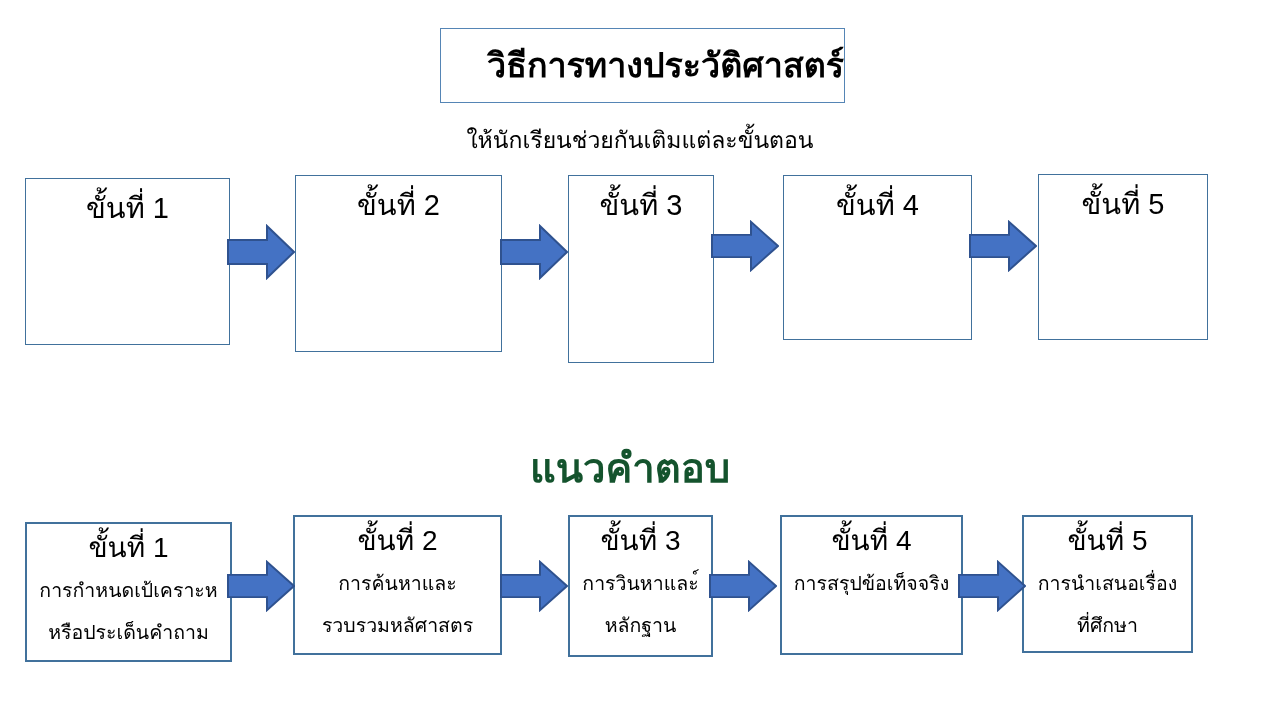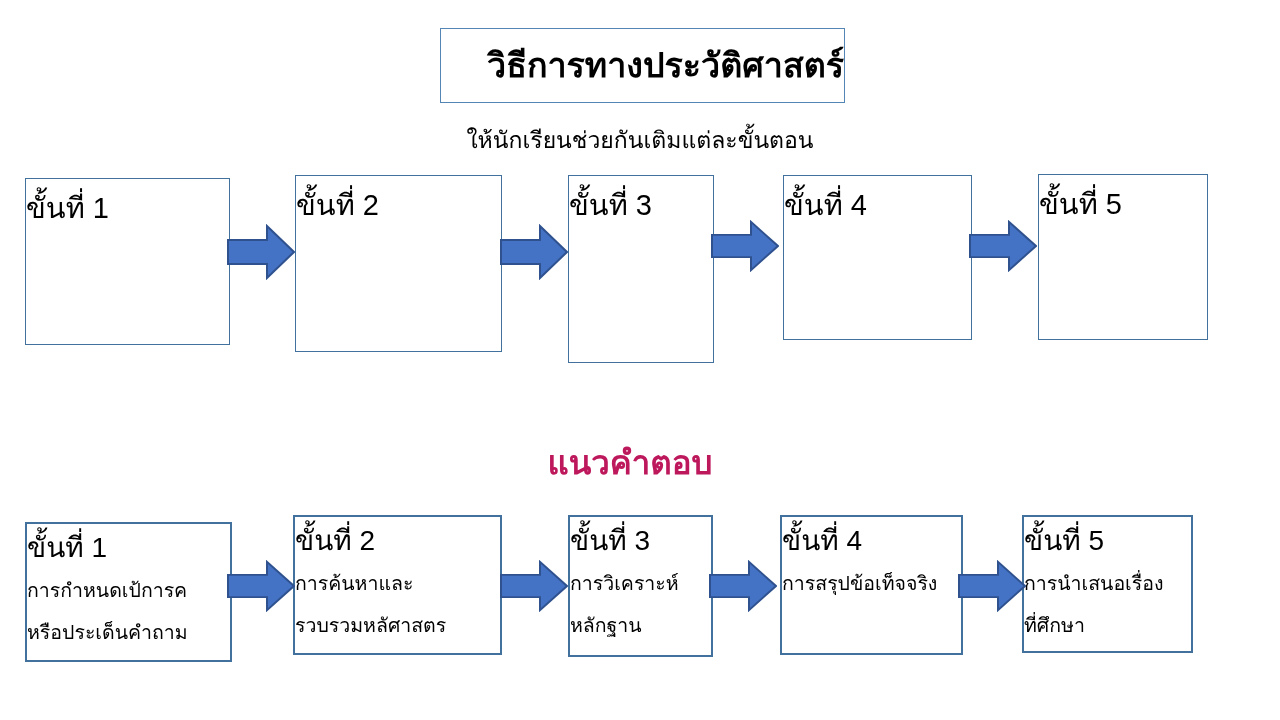"ขั้นที่ 1" .step-box { text-align: left -> center }
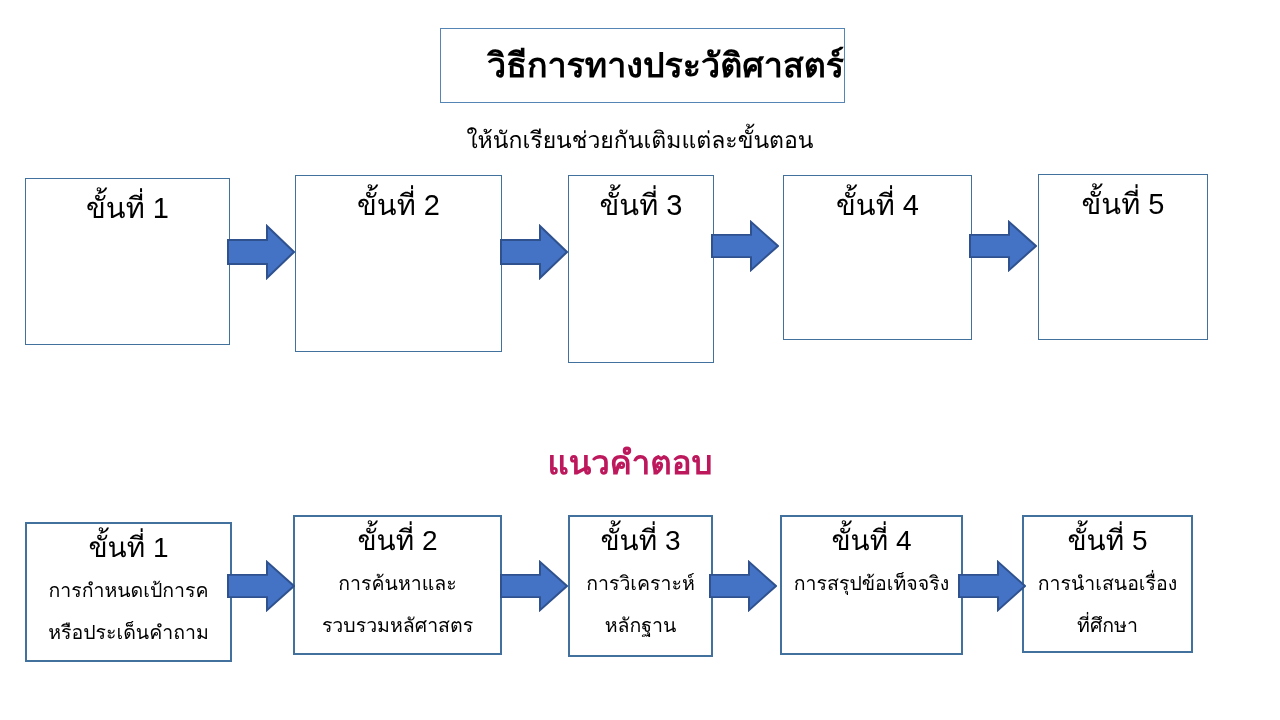"แนวคำตอบ" .answer-heading { color: #be185d -> #14532d; font-size: 33px -> 40px }
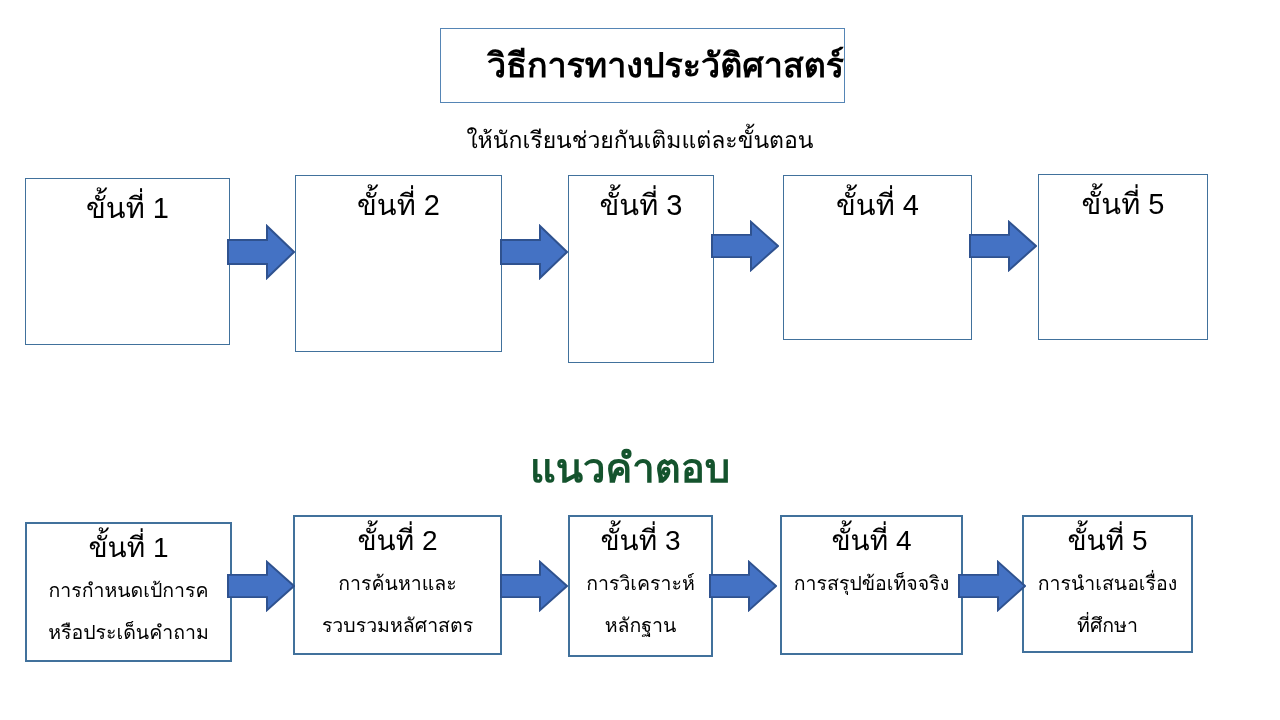"การกำหนดเป้การค" span.body-line { text: การกำหนดเป้การค -> การกำหนดเป้เคราะห }
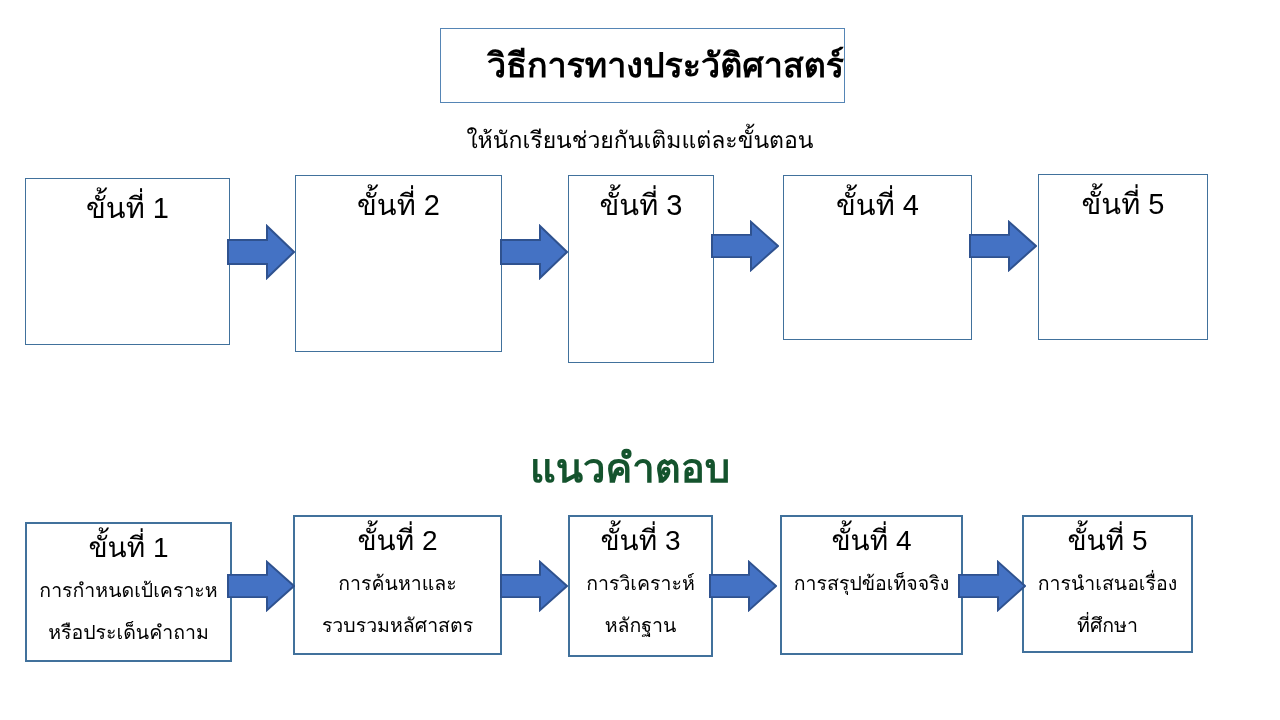"การวิเคราะห์" span.body-line { text: การวิเคราะห์ -> การวินหาและ์ }
